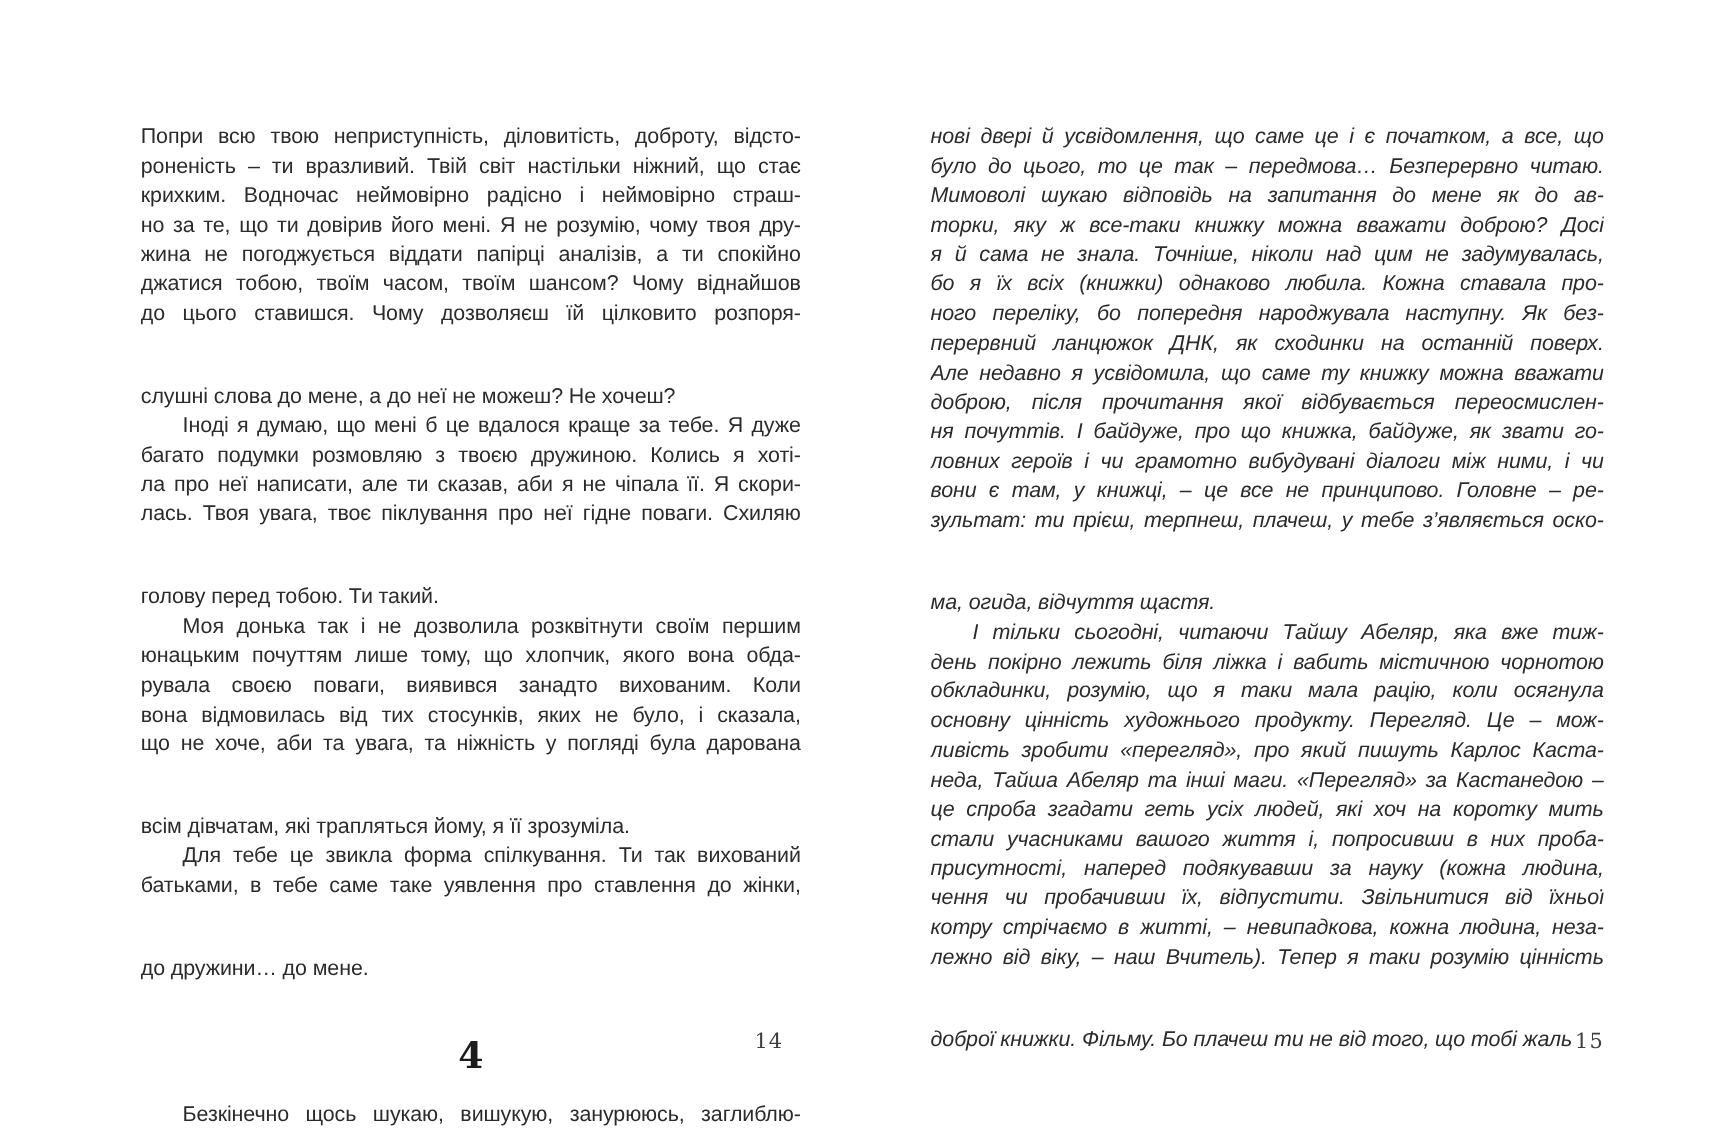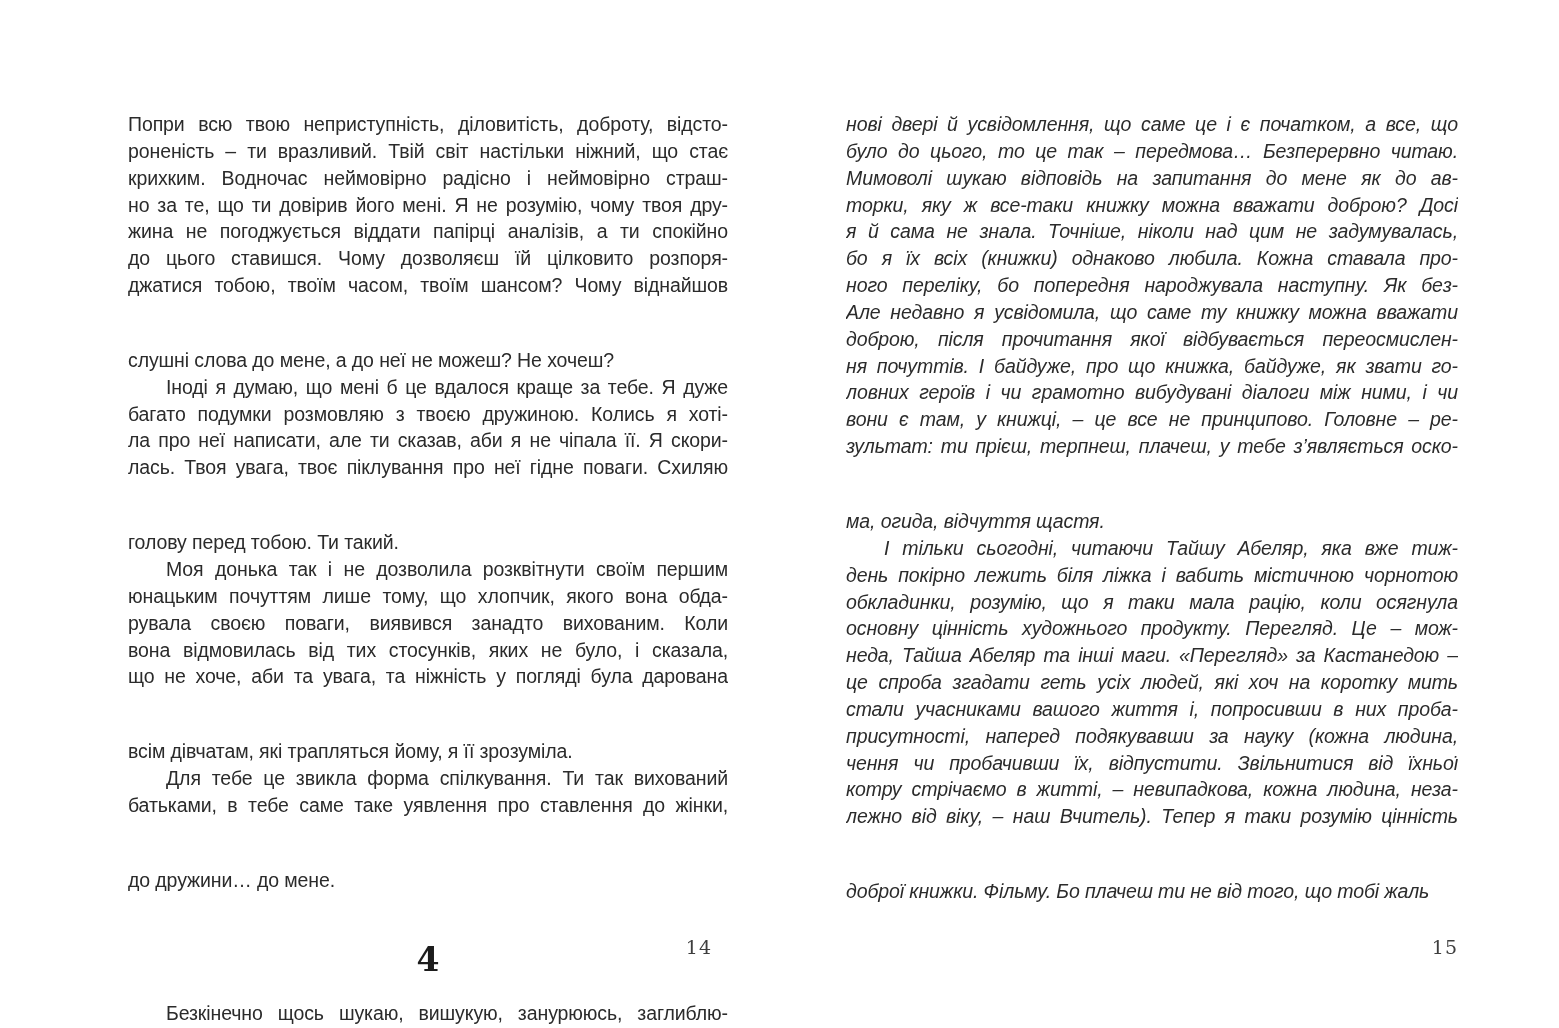"до цього ставишся. Чому дозволяєш" div.line { order: before "джатися тобою, твоїм часом, твоїм" -> after "джатися тобою, твоїм часом, твоїм" }
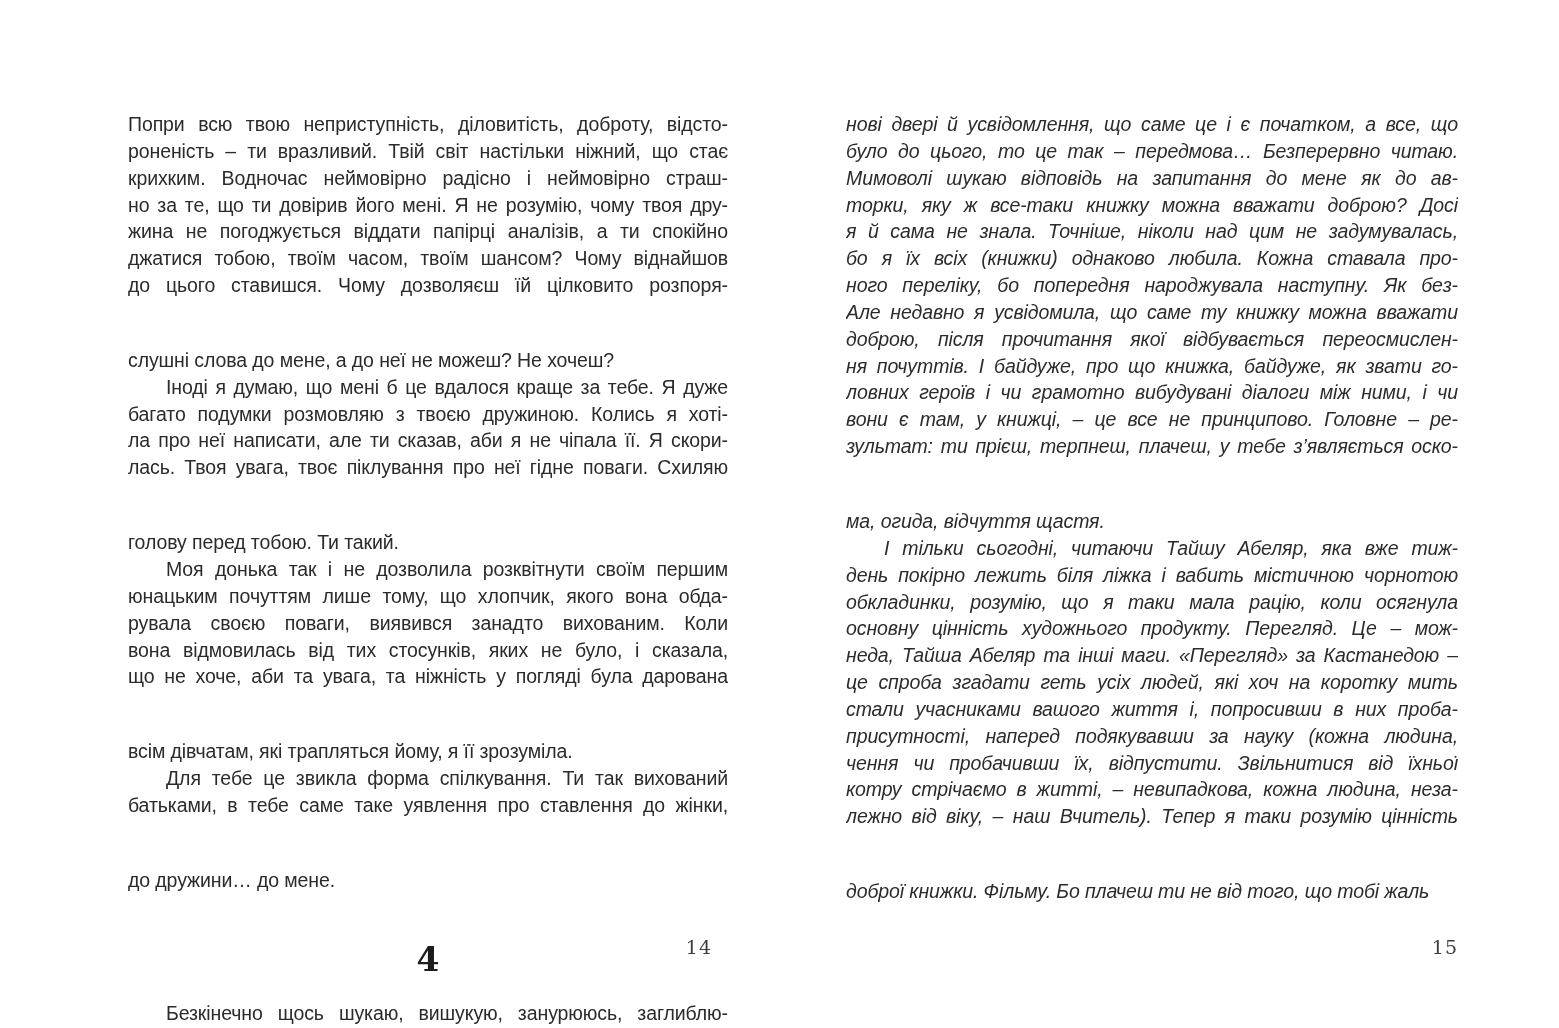"перервний ланцюжок ДНК, як сходинки" div.line { html: none -> <div>перервний ланцюжок ДНК, як сходинки на останній поверх.</div> }
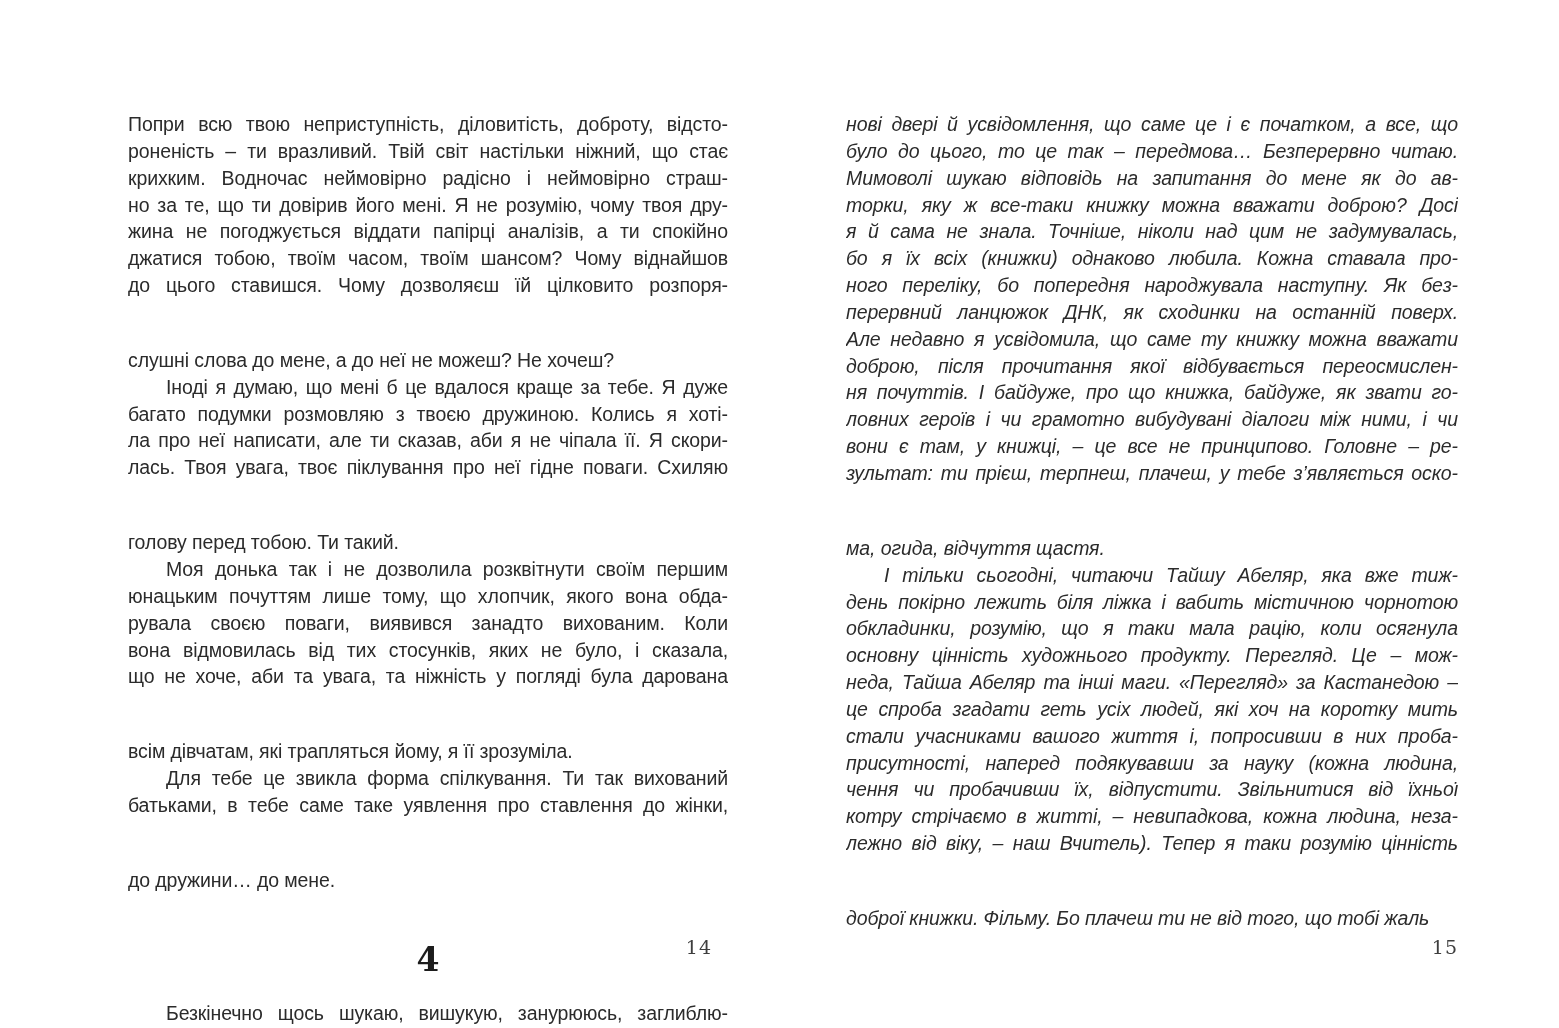"ливість зробити «перегляд», про який" div.line { html: none -> <div>ливість зробити «перегляд», про який пишуть Карлос Каста-</div> }
